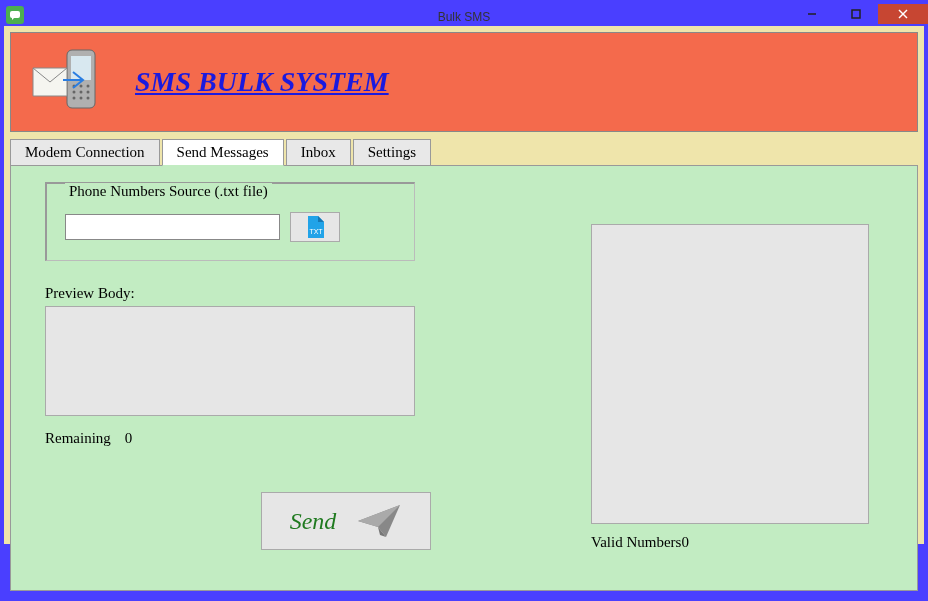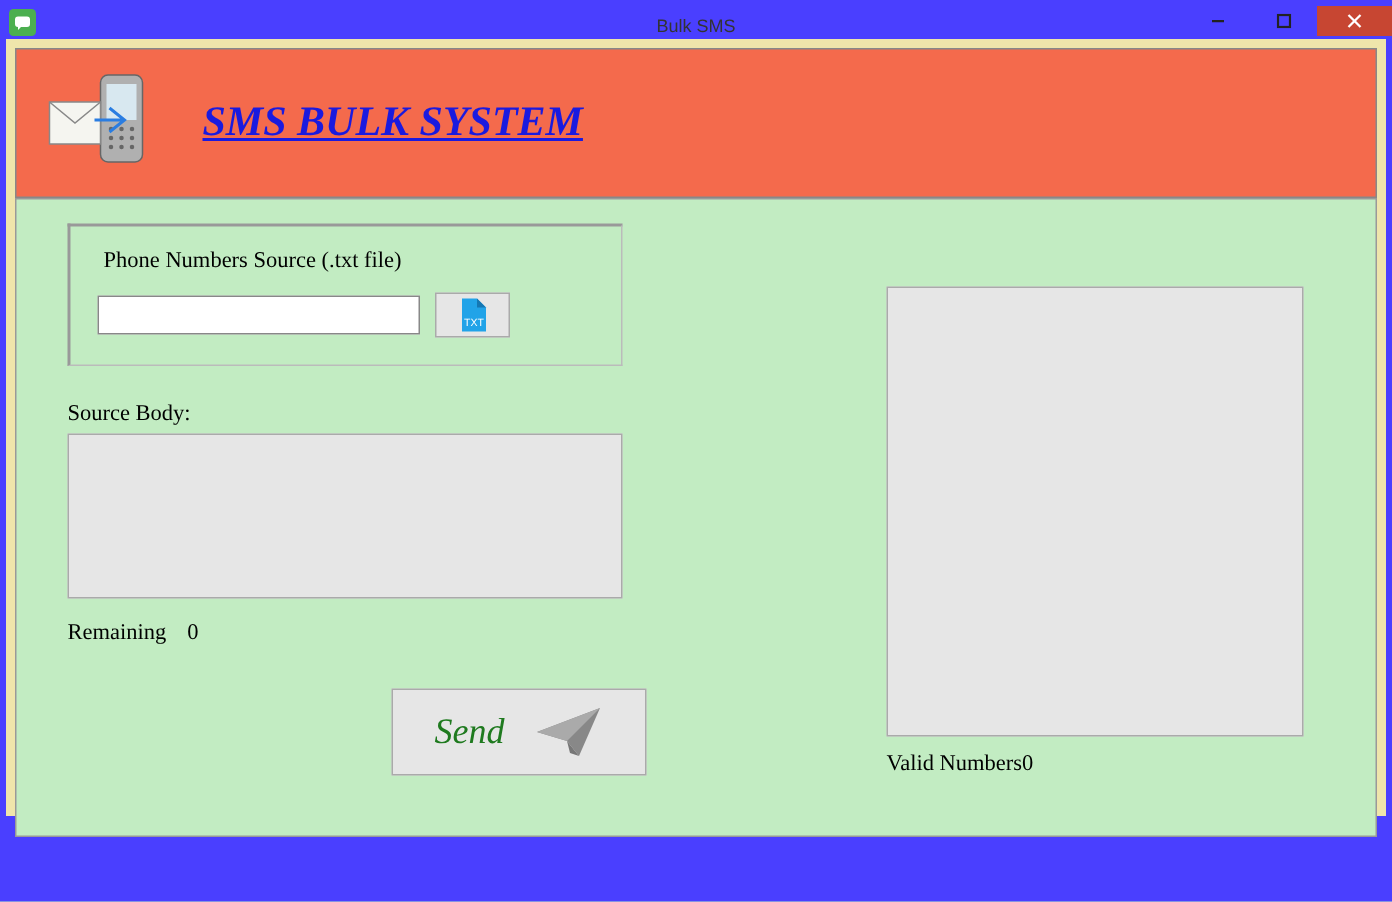"Modem Connection" div.tabs { html: none -> <div> <div>Modem Connection</div> <div>Send Messages</div> <div>Inbox</div> <div>Settings</div> </div> }
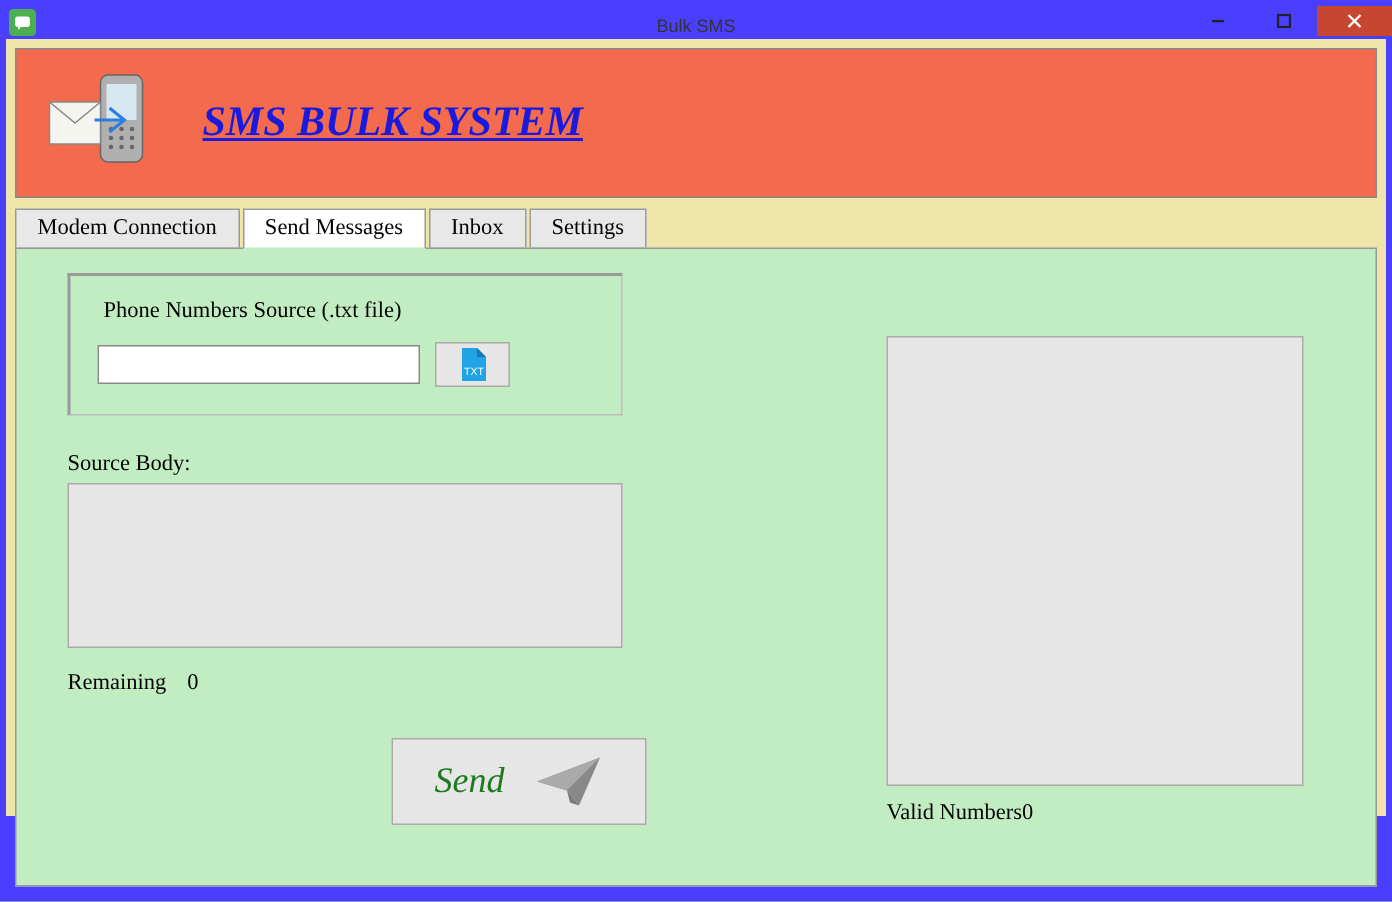"Phone Numbers Source (.txt file)" .fieldset { padding: 16px 18px 18px 18px -> 0 18px 18px 18px }
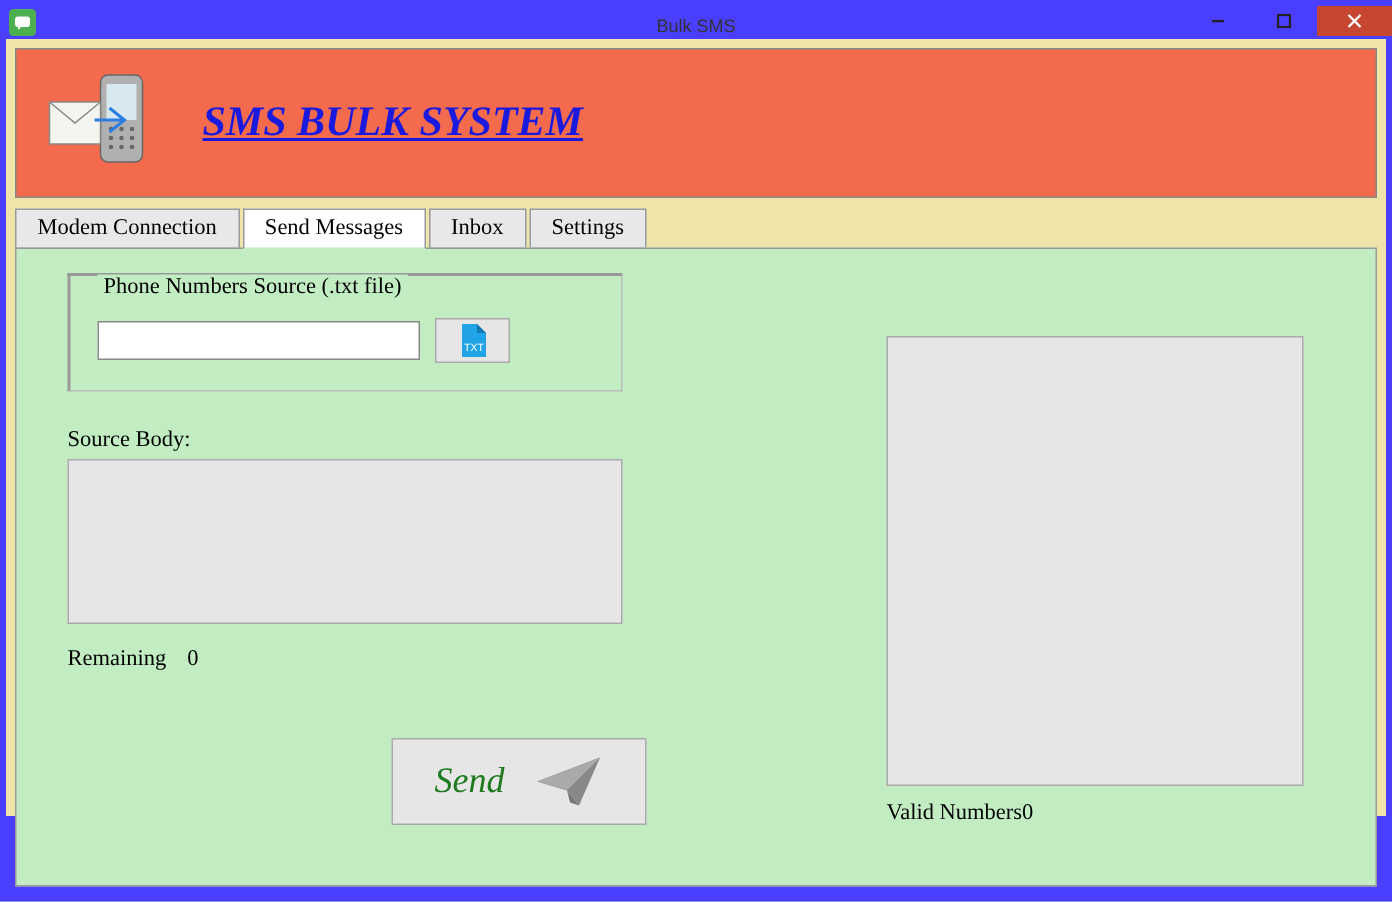"Source Body:" div.msg-label { text: Source -> Preview }
